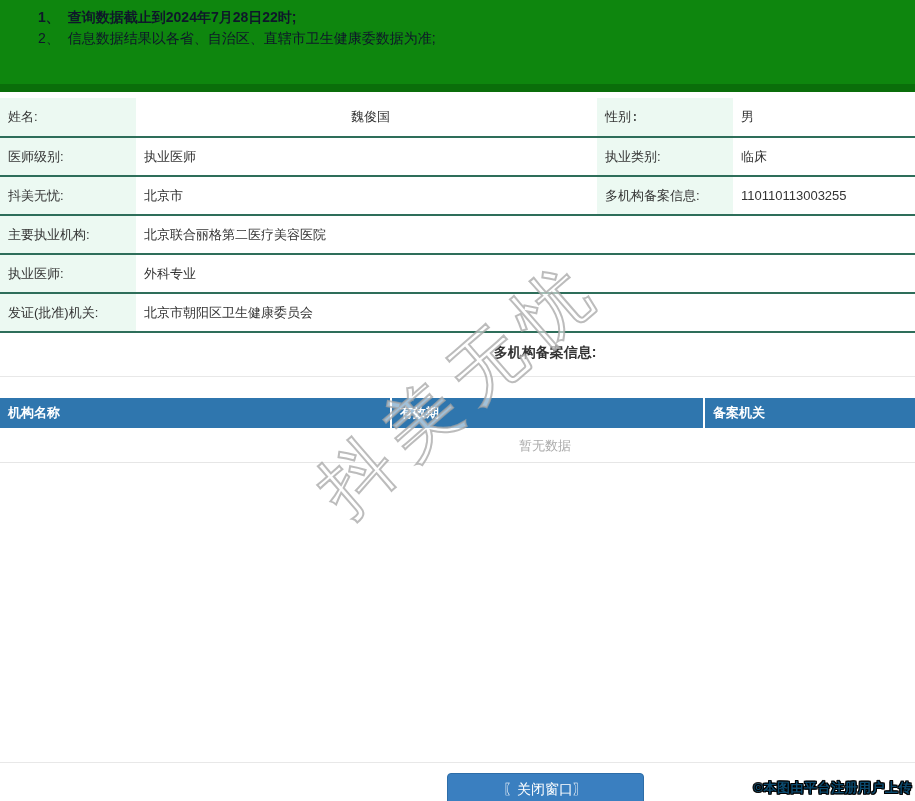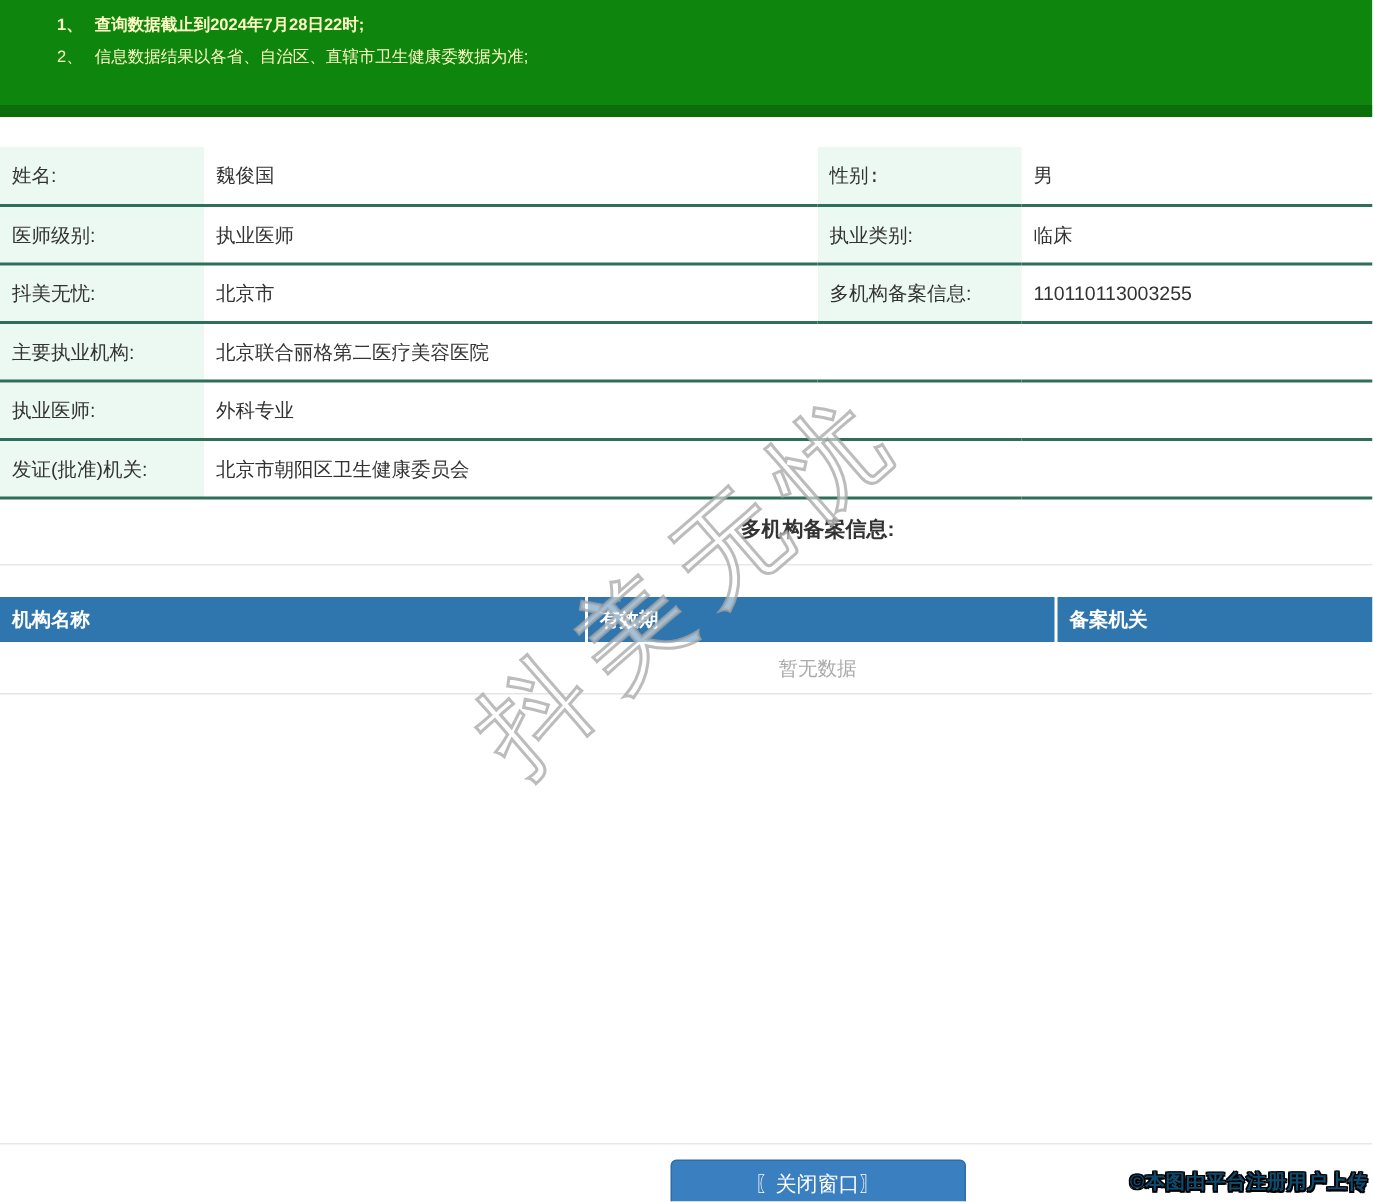"1、 查询数据截止到2024年7月28日22时;" .banner { color: #fef9c3 -> #0f172a; font-size: 11px -> 14px; height: 78px -> 92px }
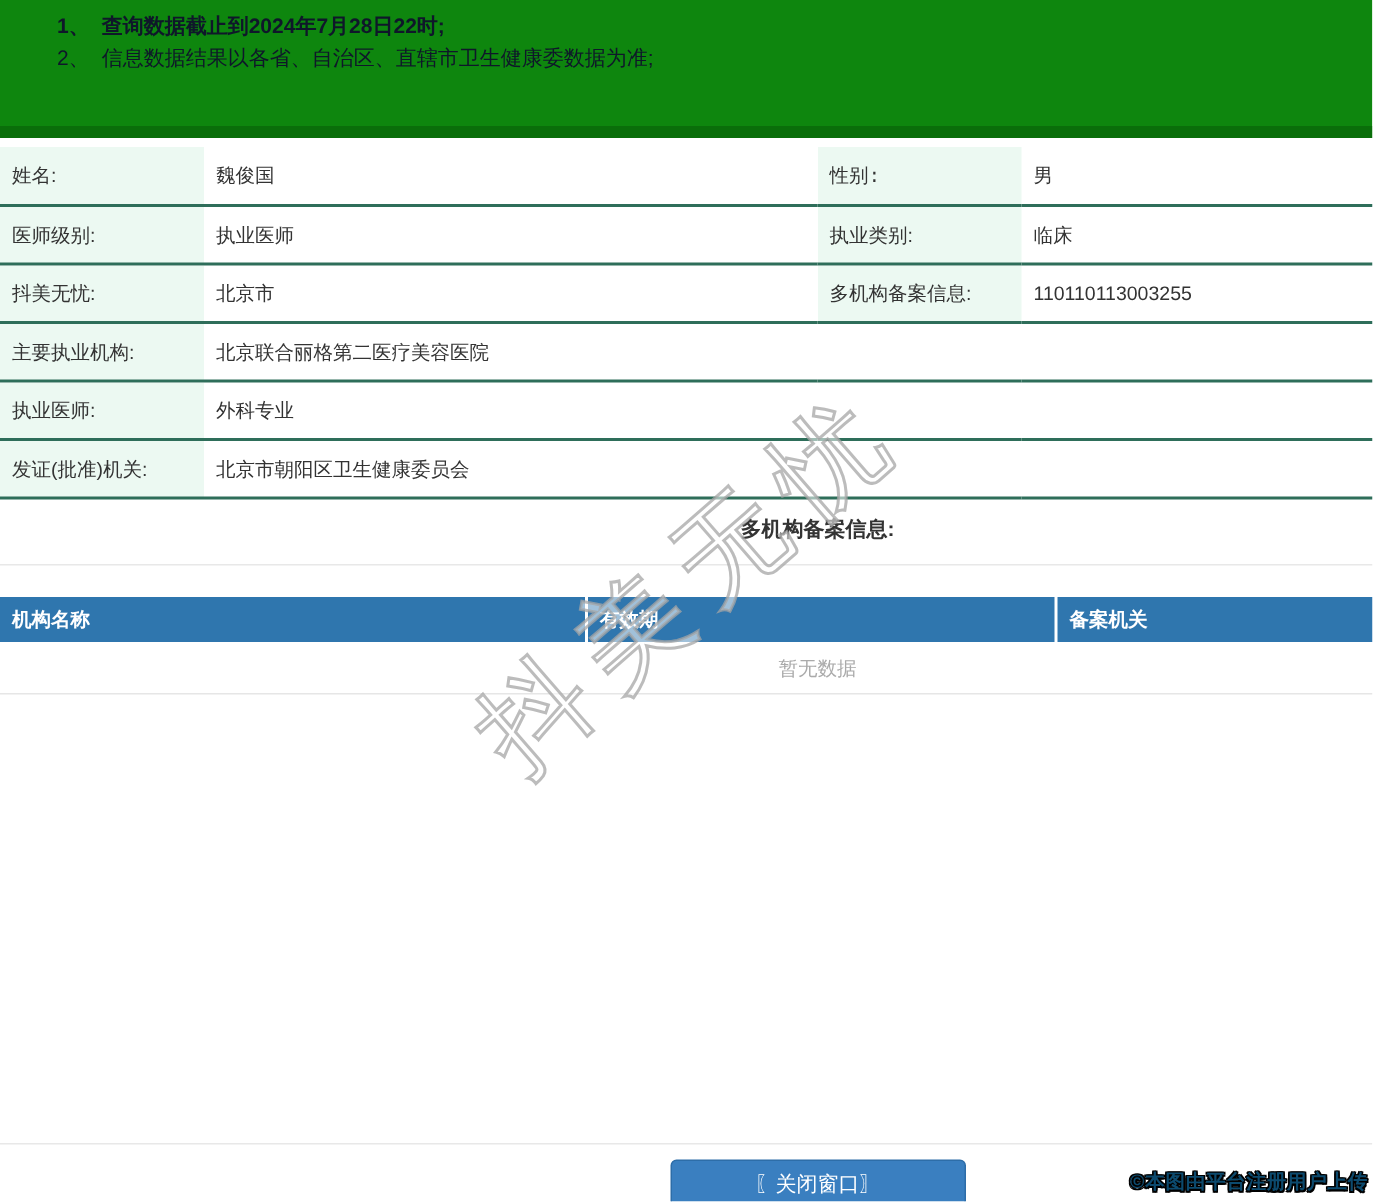"魏俊国" .col-v1 { text-align: none -> center; width: 409px -> 461px }
